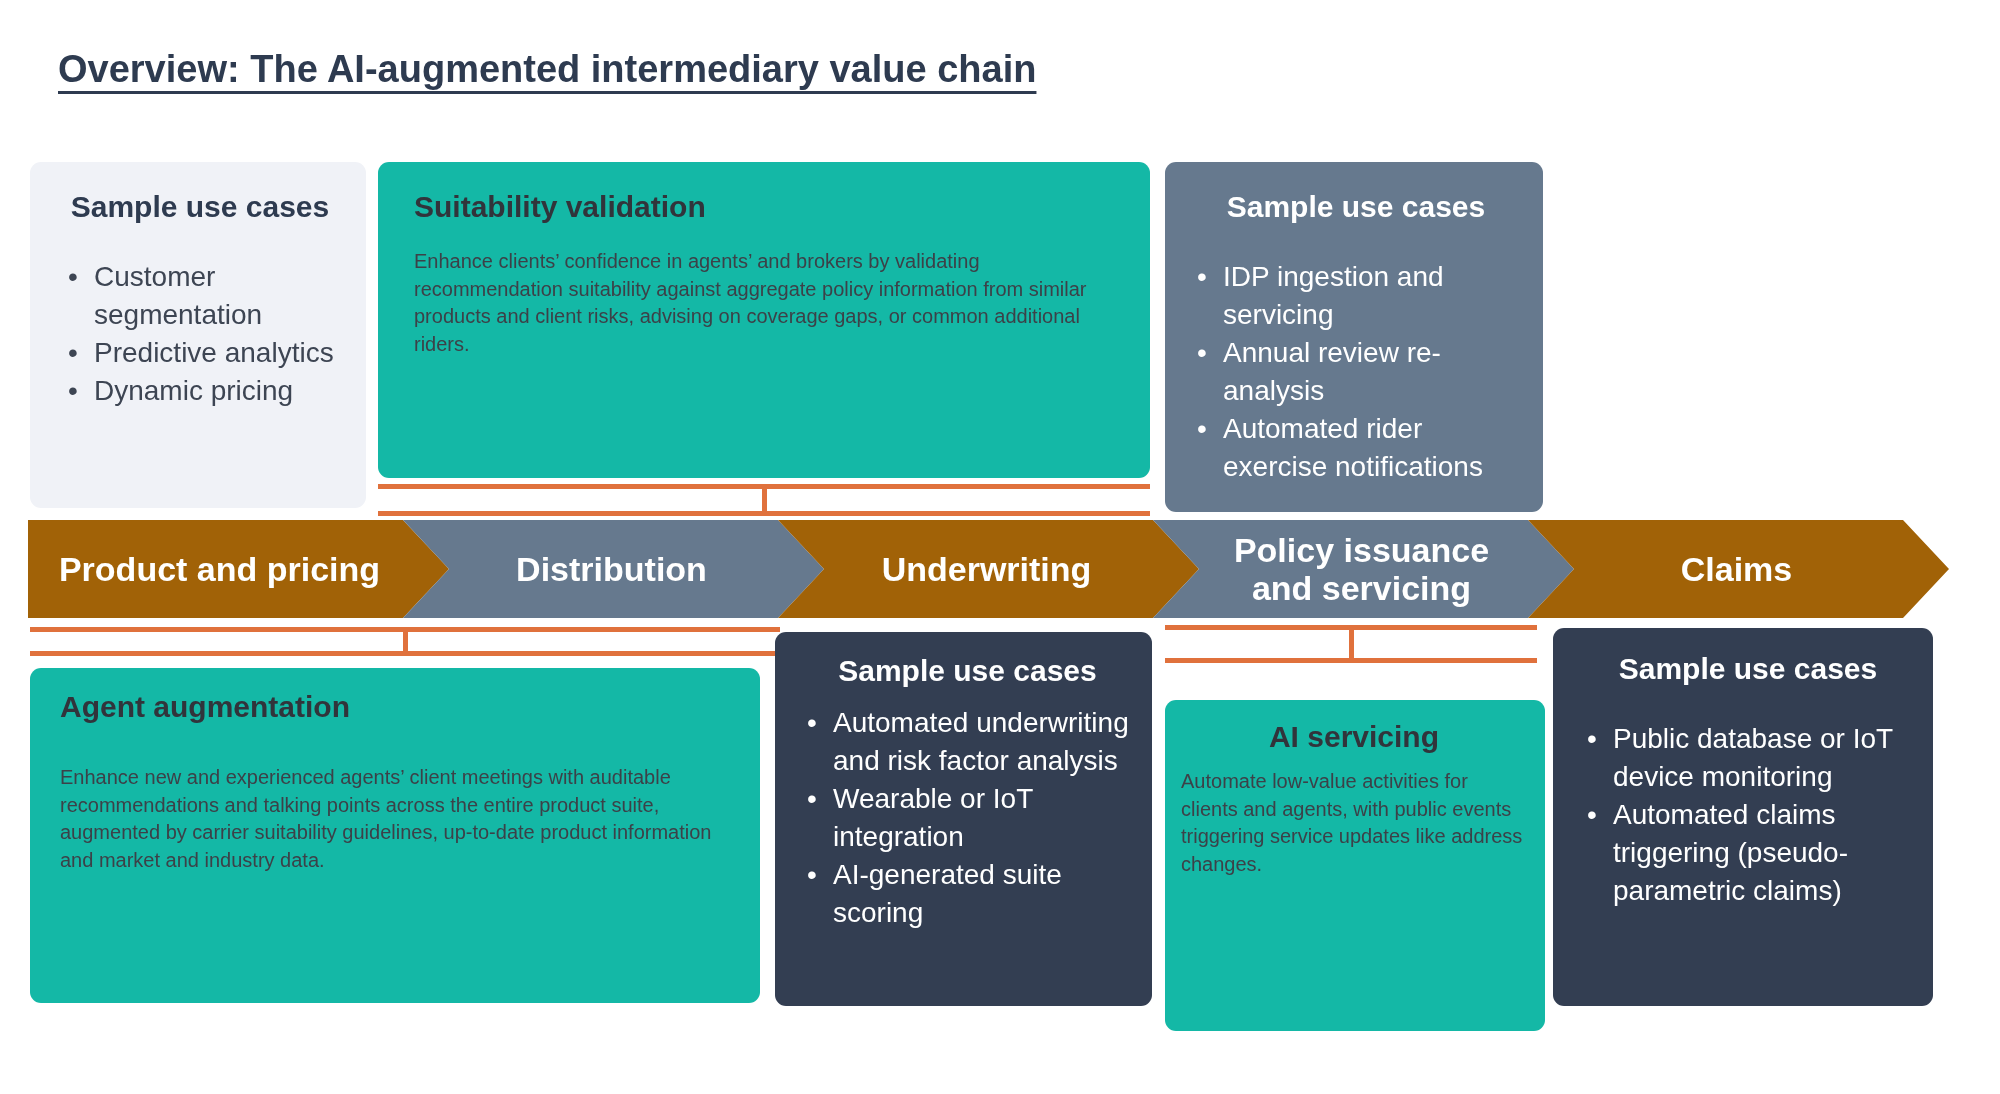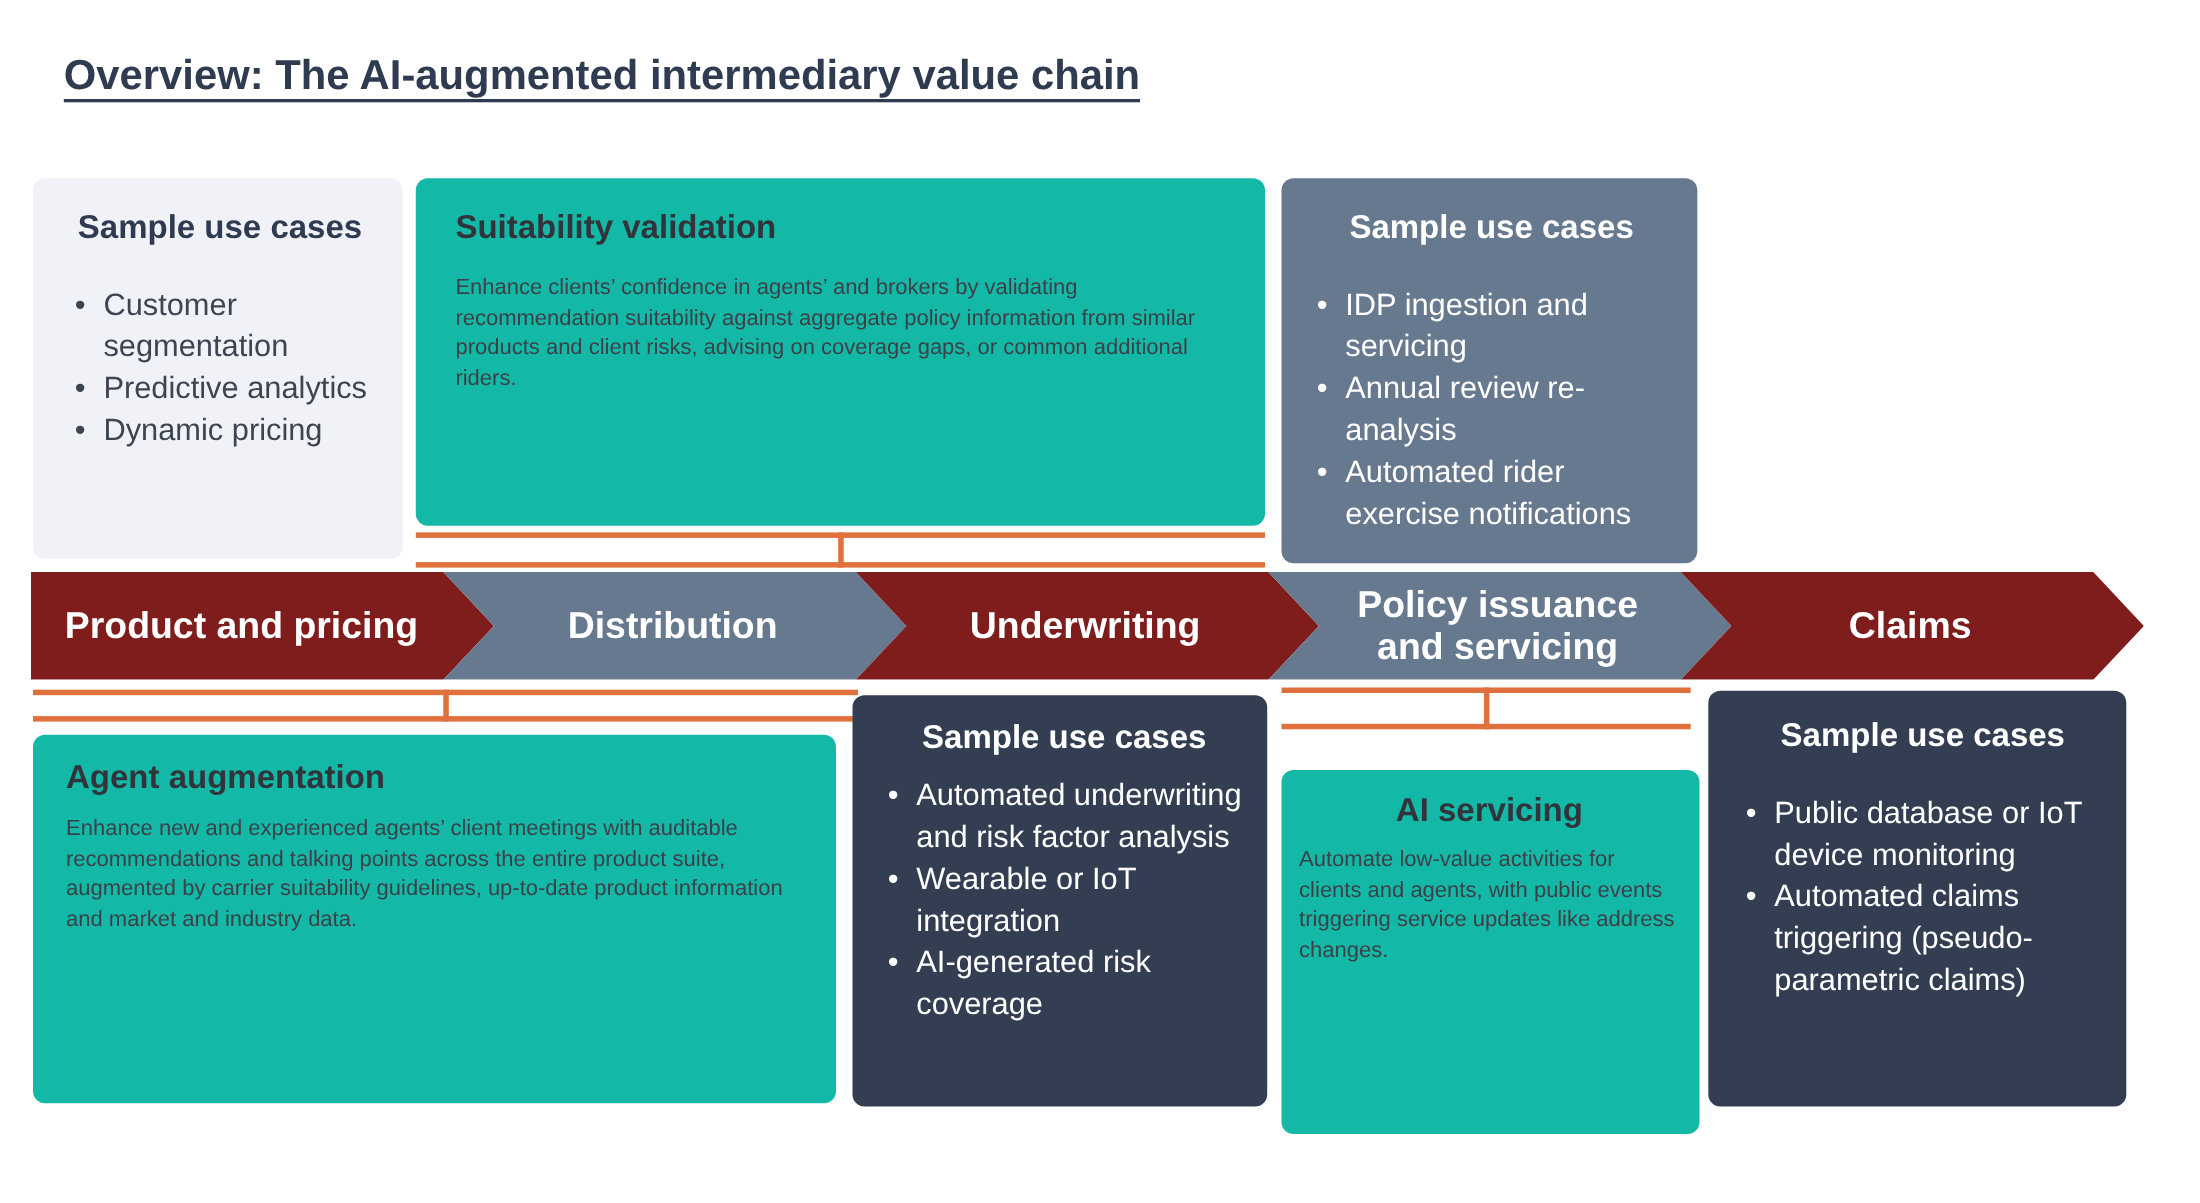"Product and pricing" .tone-dark { background: #7f1d1d -> #a16207 }
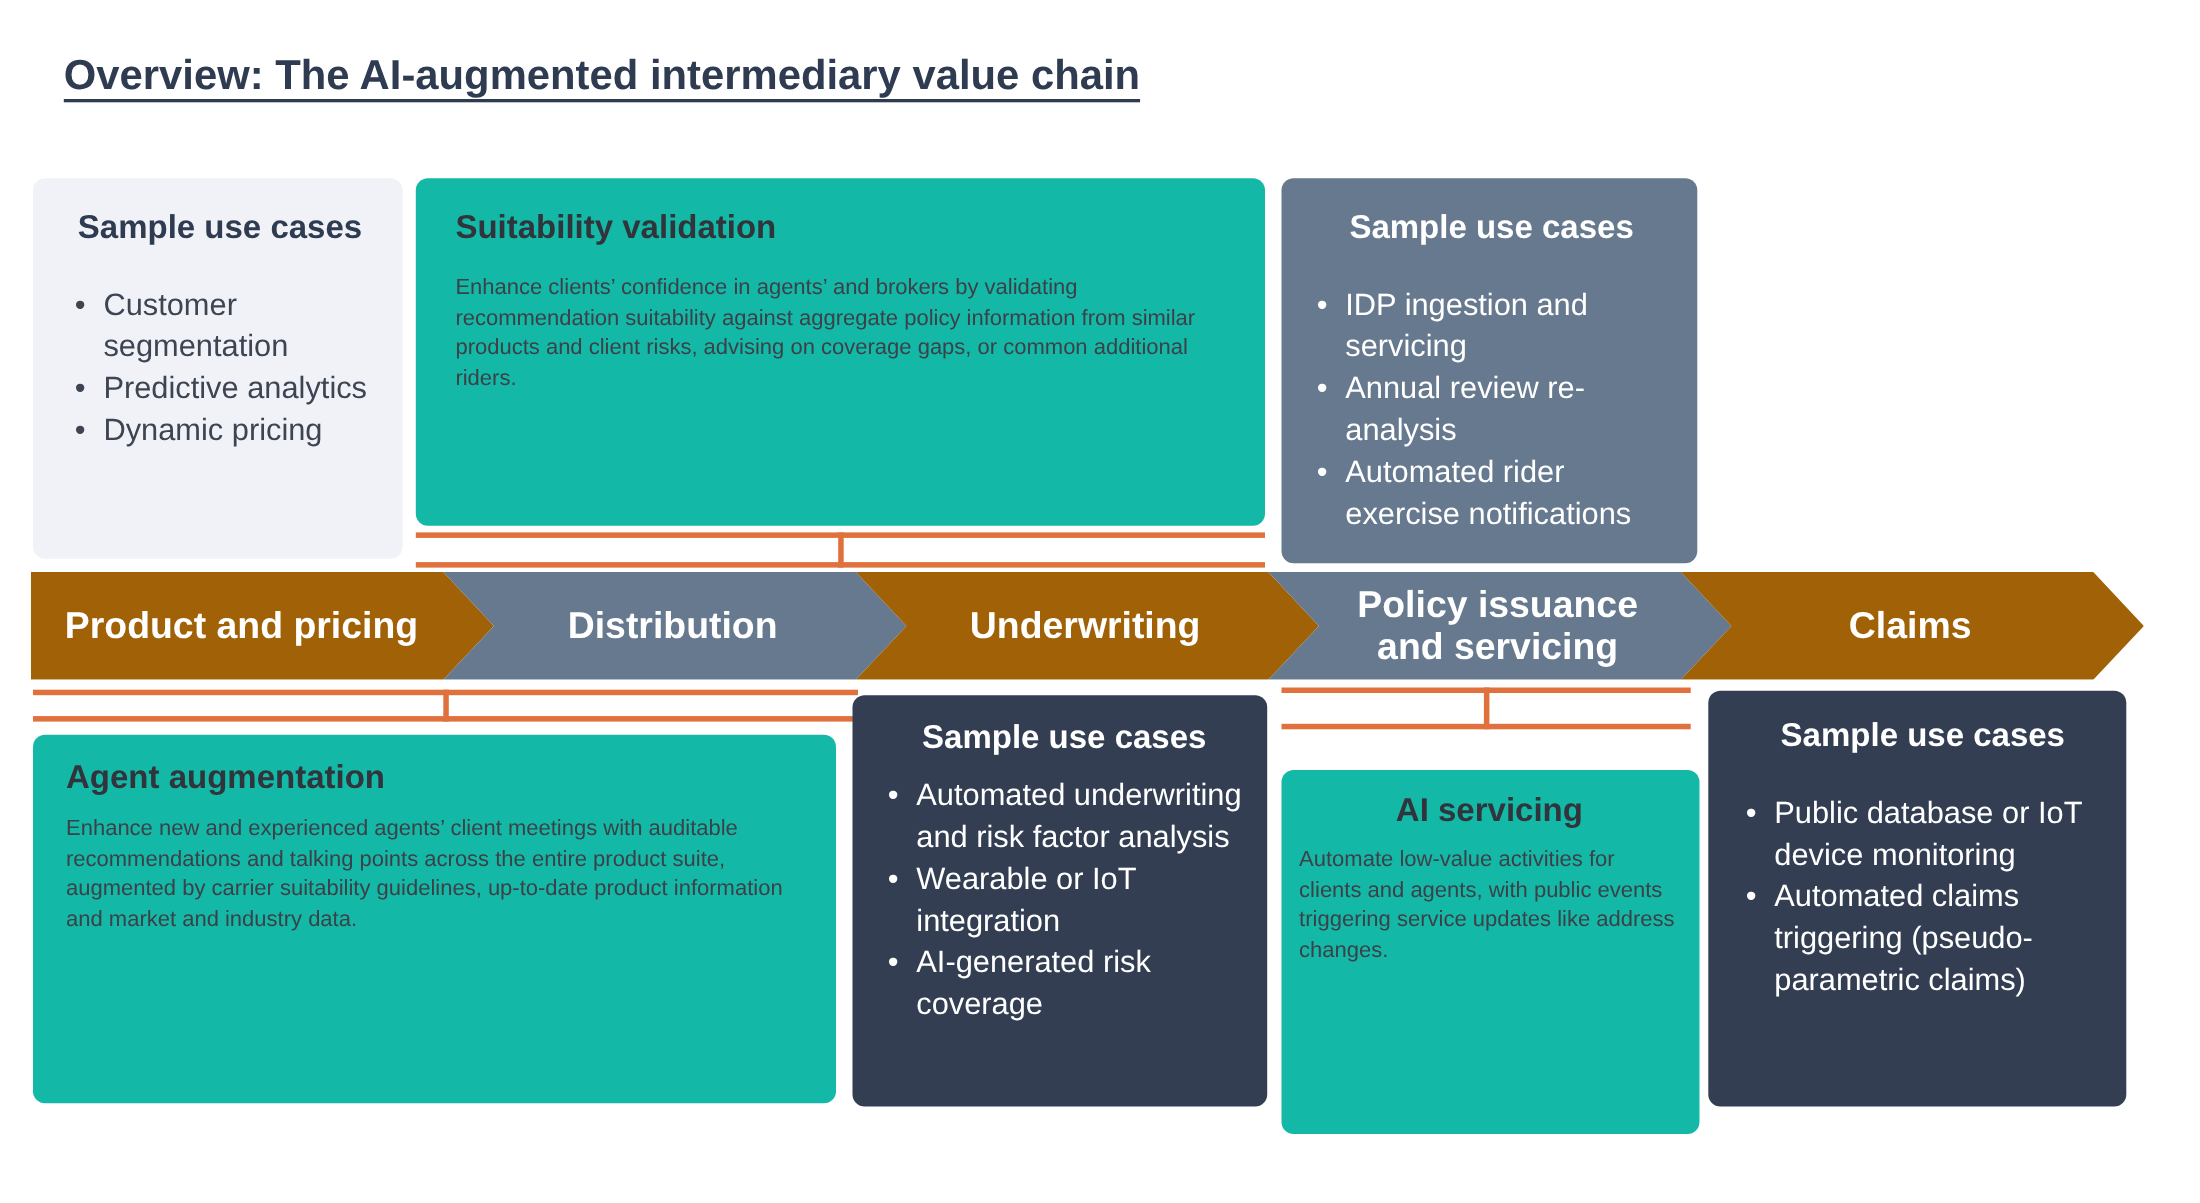"Agent augmentation" #box-bottom-left h3 { margin-bottom: 16px -> 40px }
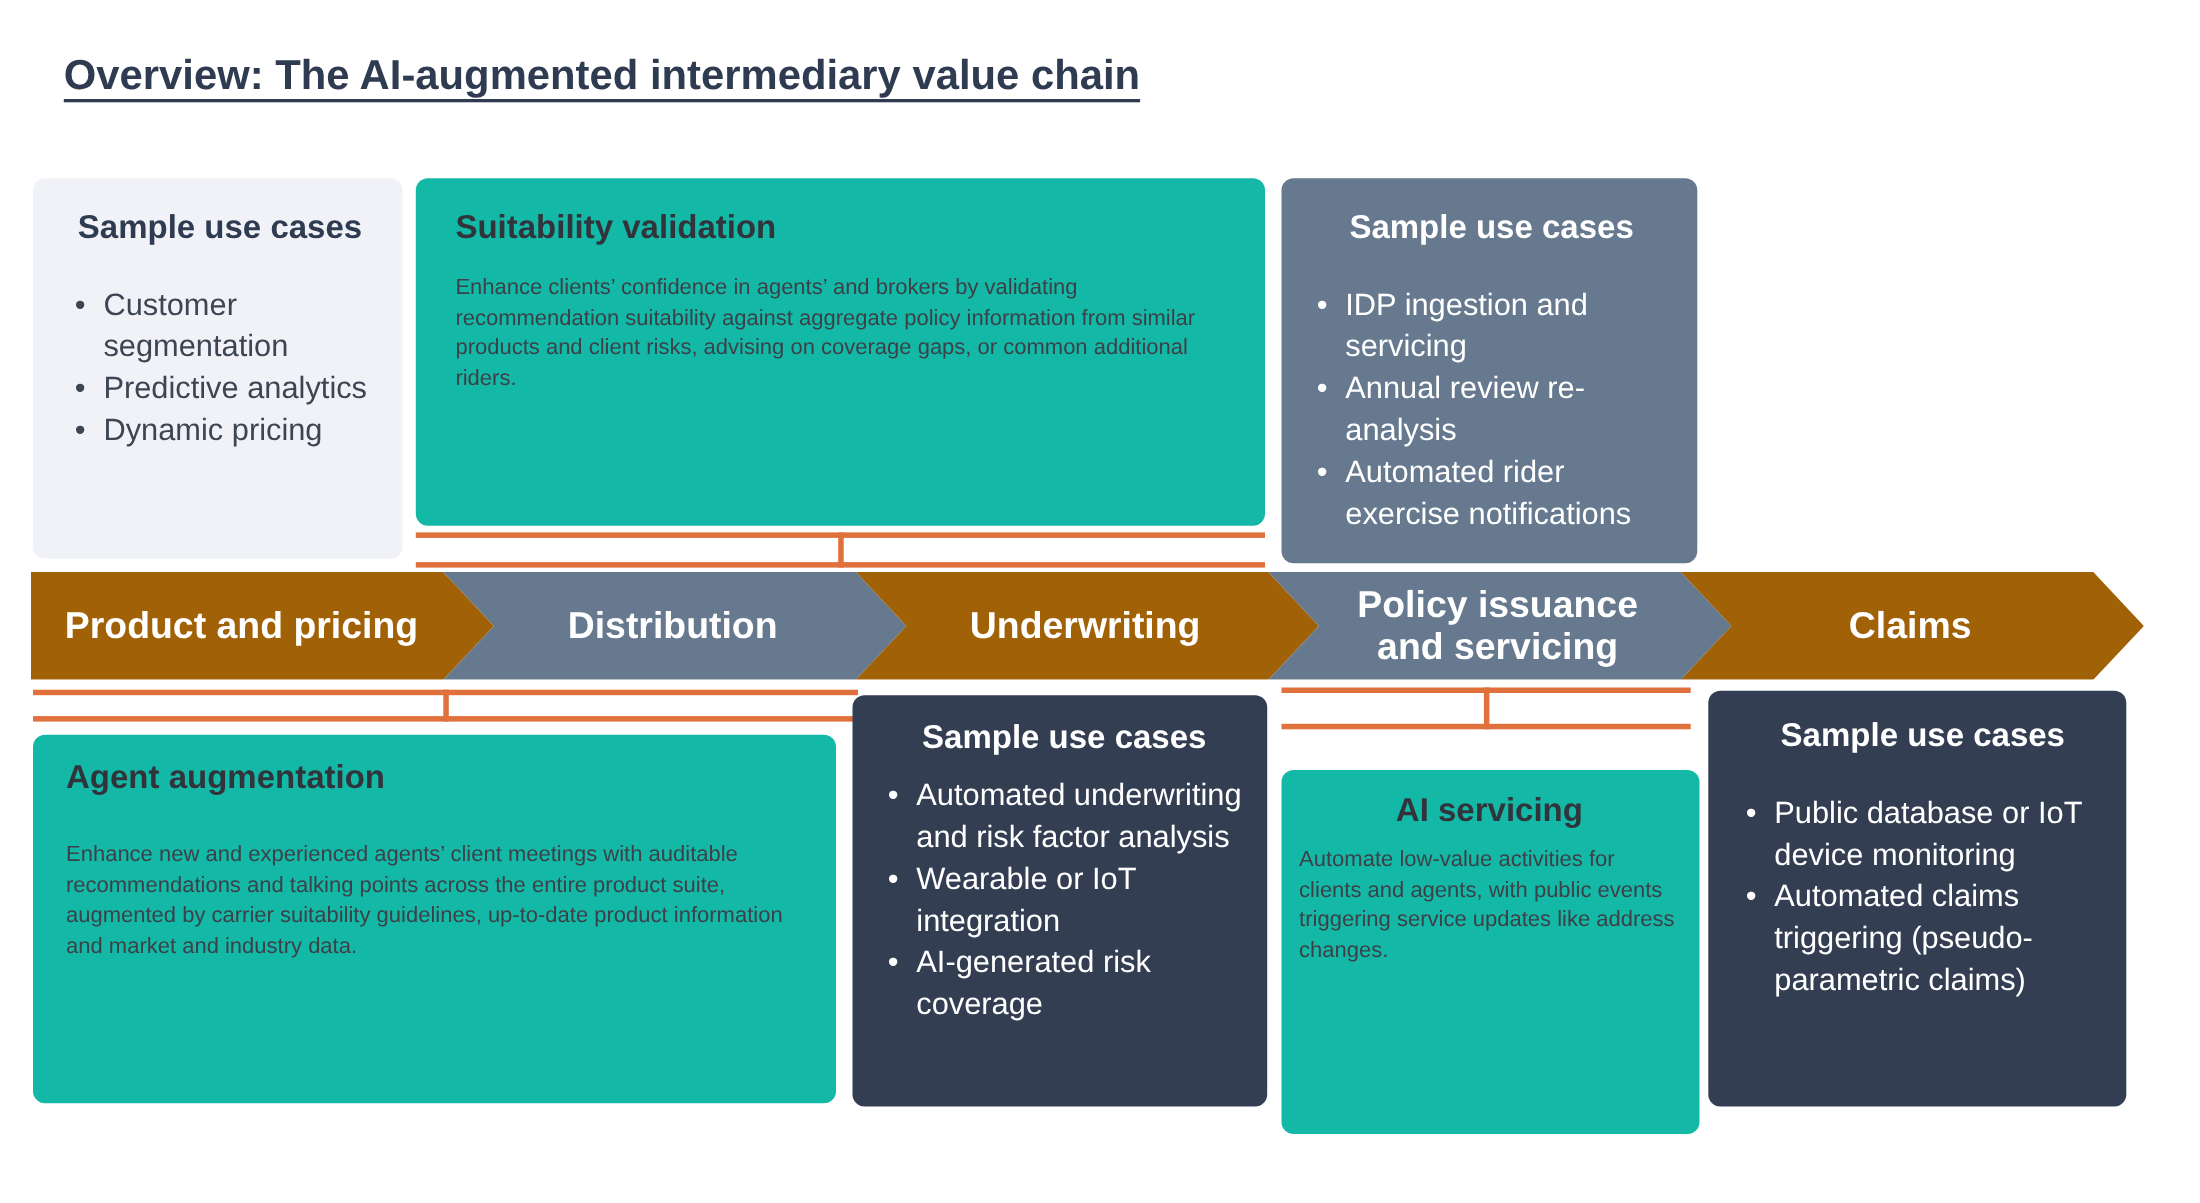"AI-generated risk coverage" li { text: risk coverage -> suite scoring }
